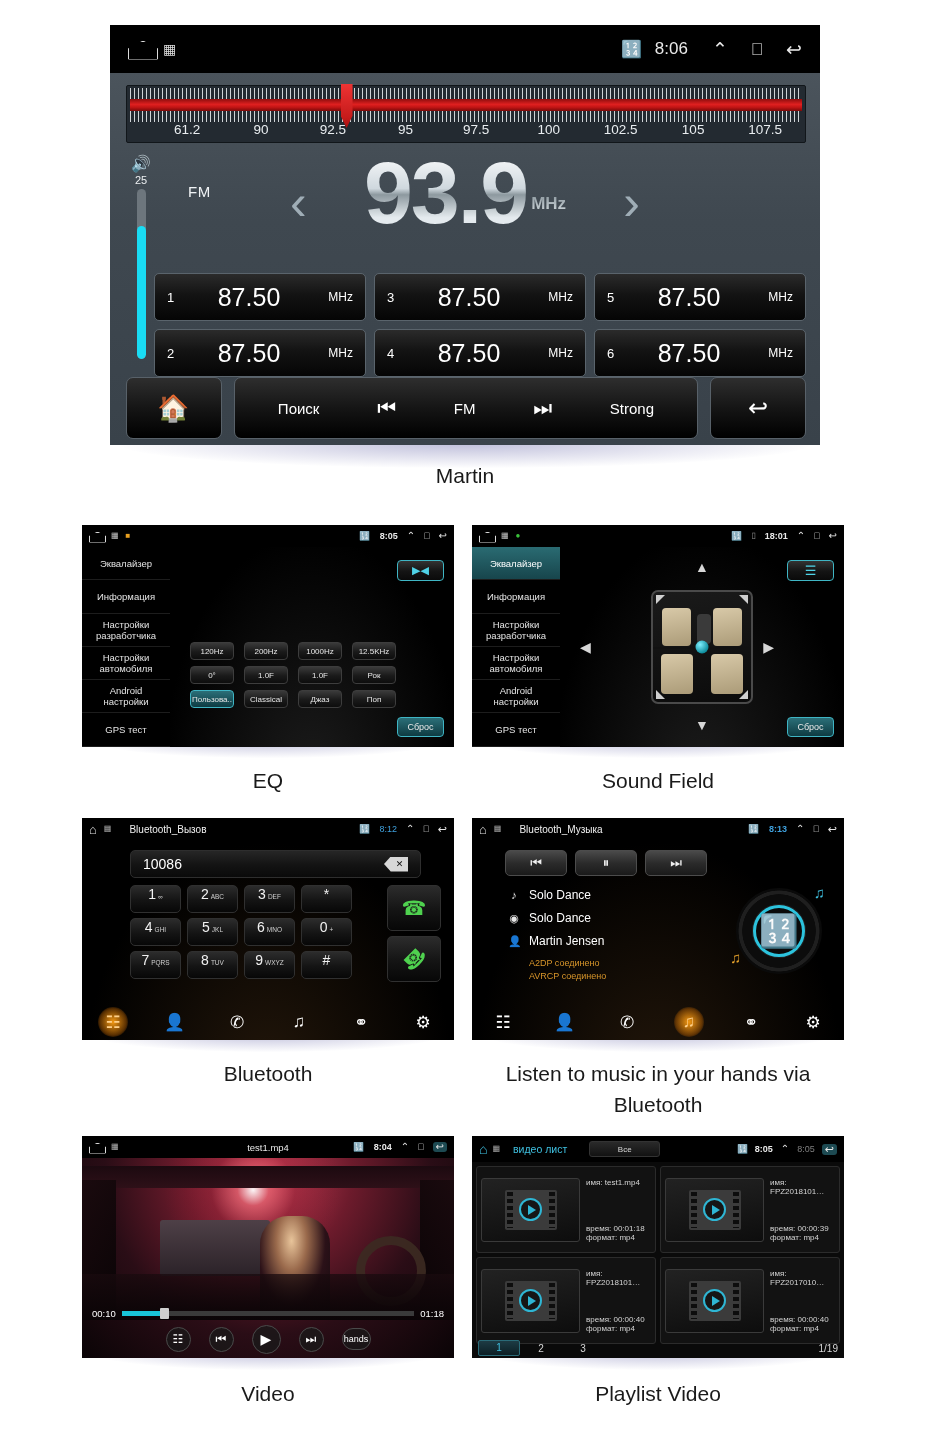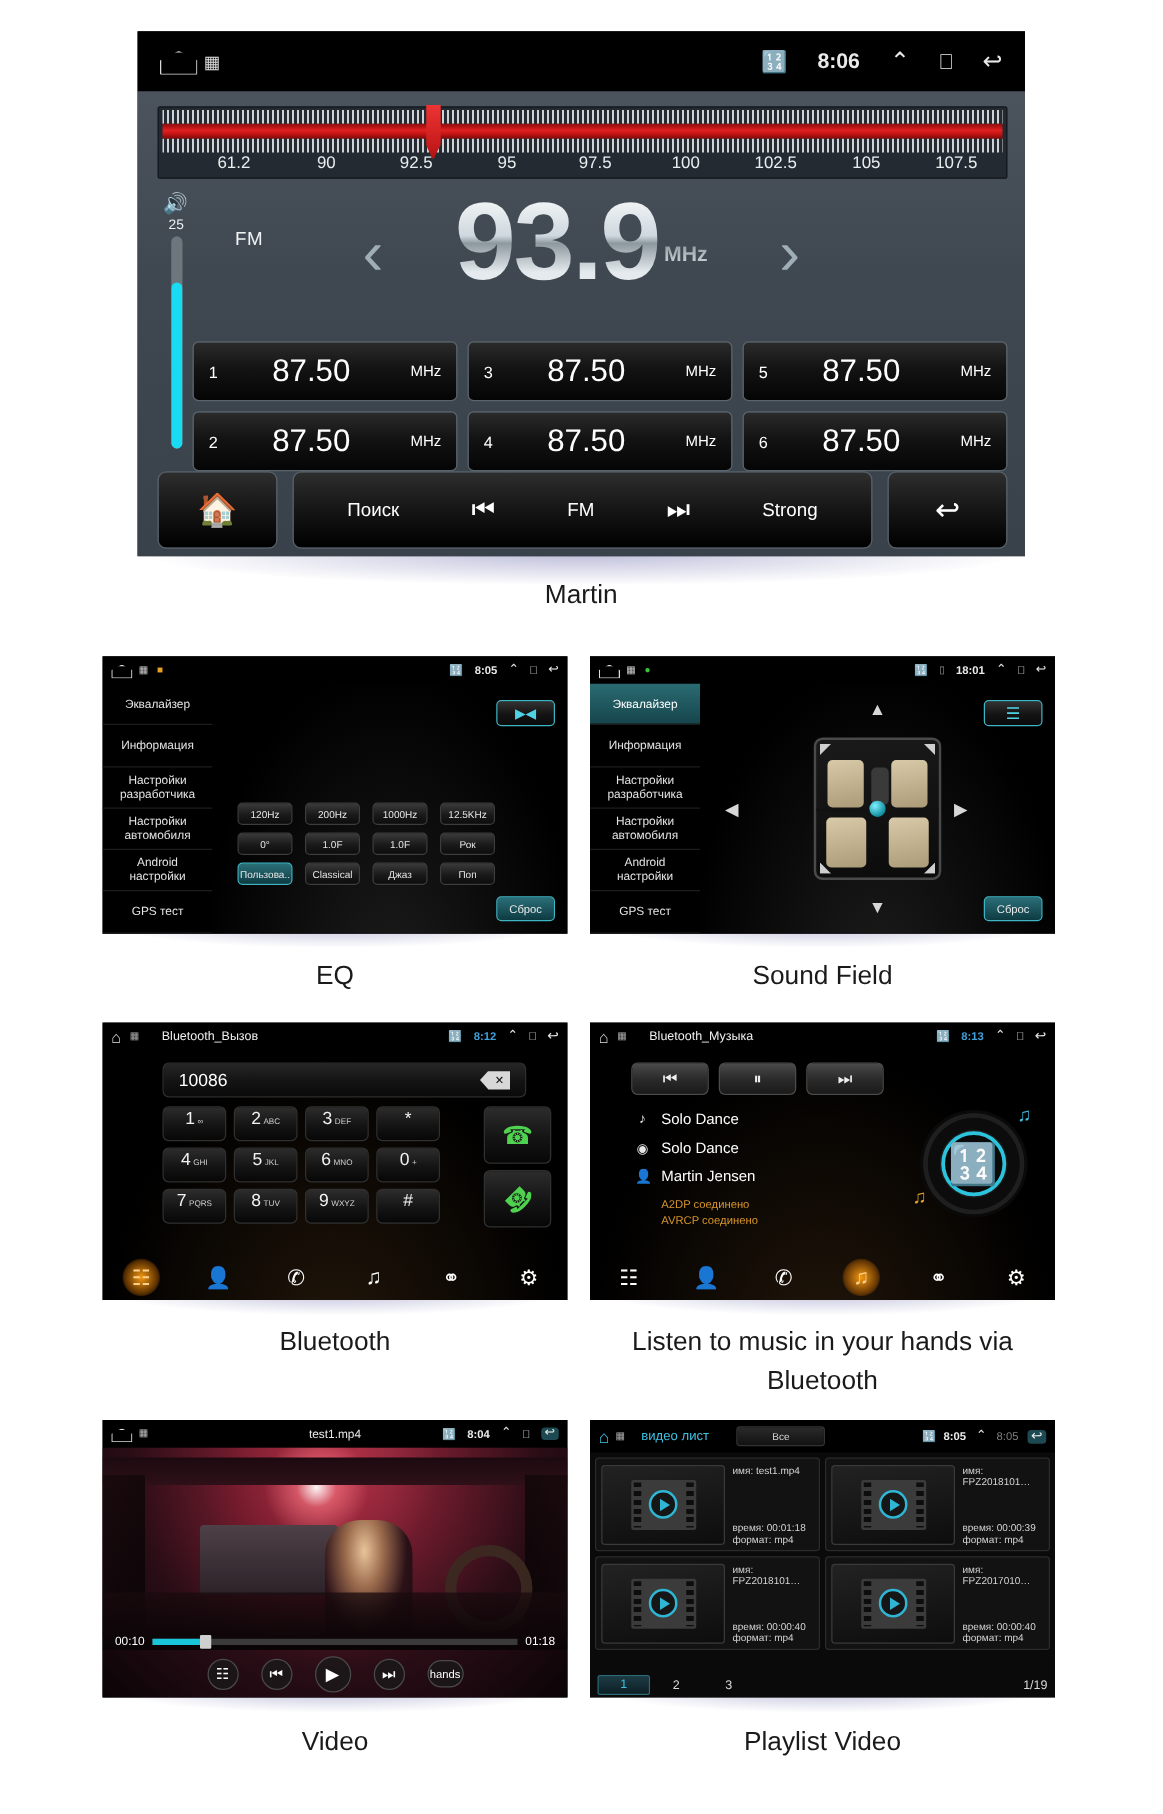"8:06" span { font-weight: bold -> normal; margin-left: none -> 12px }
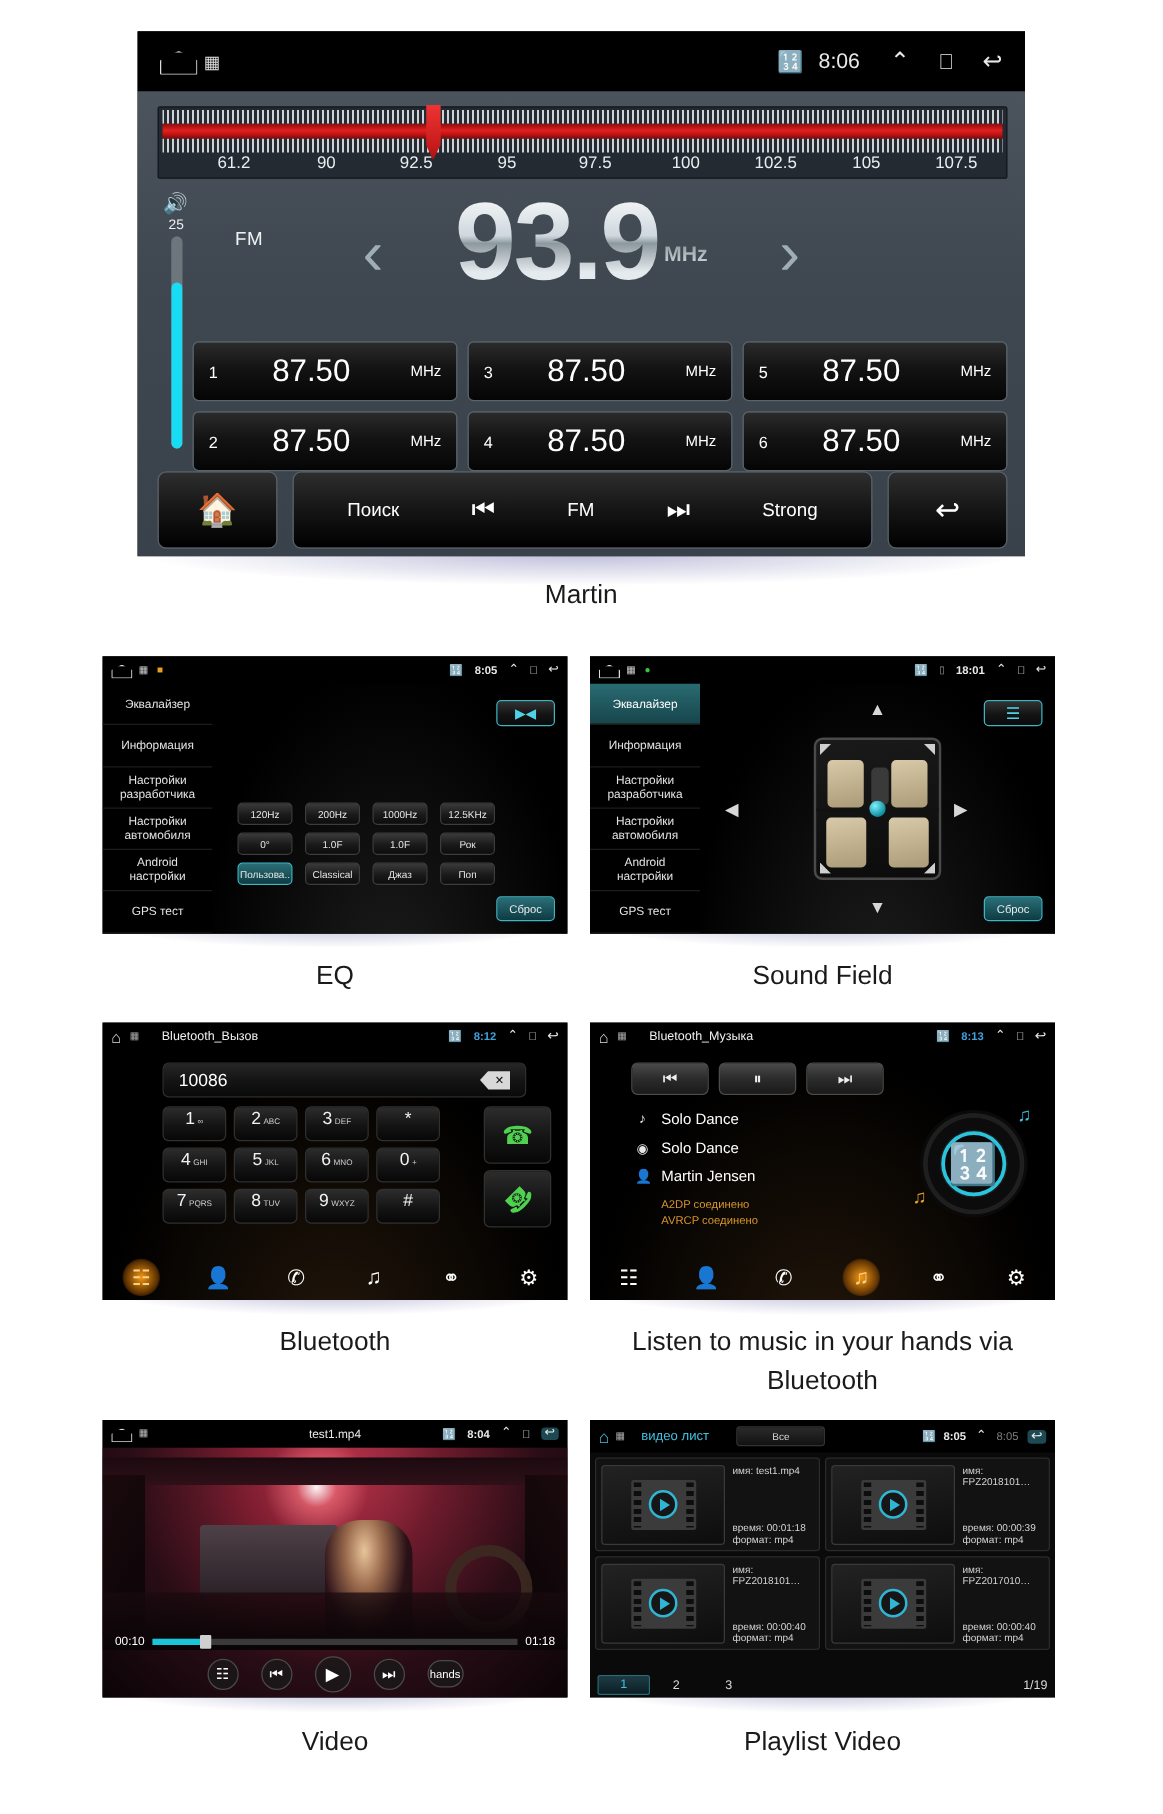"8:12" span { font-weight: bold -> normal }
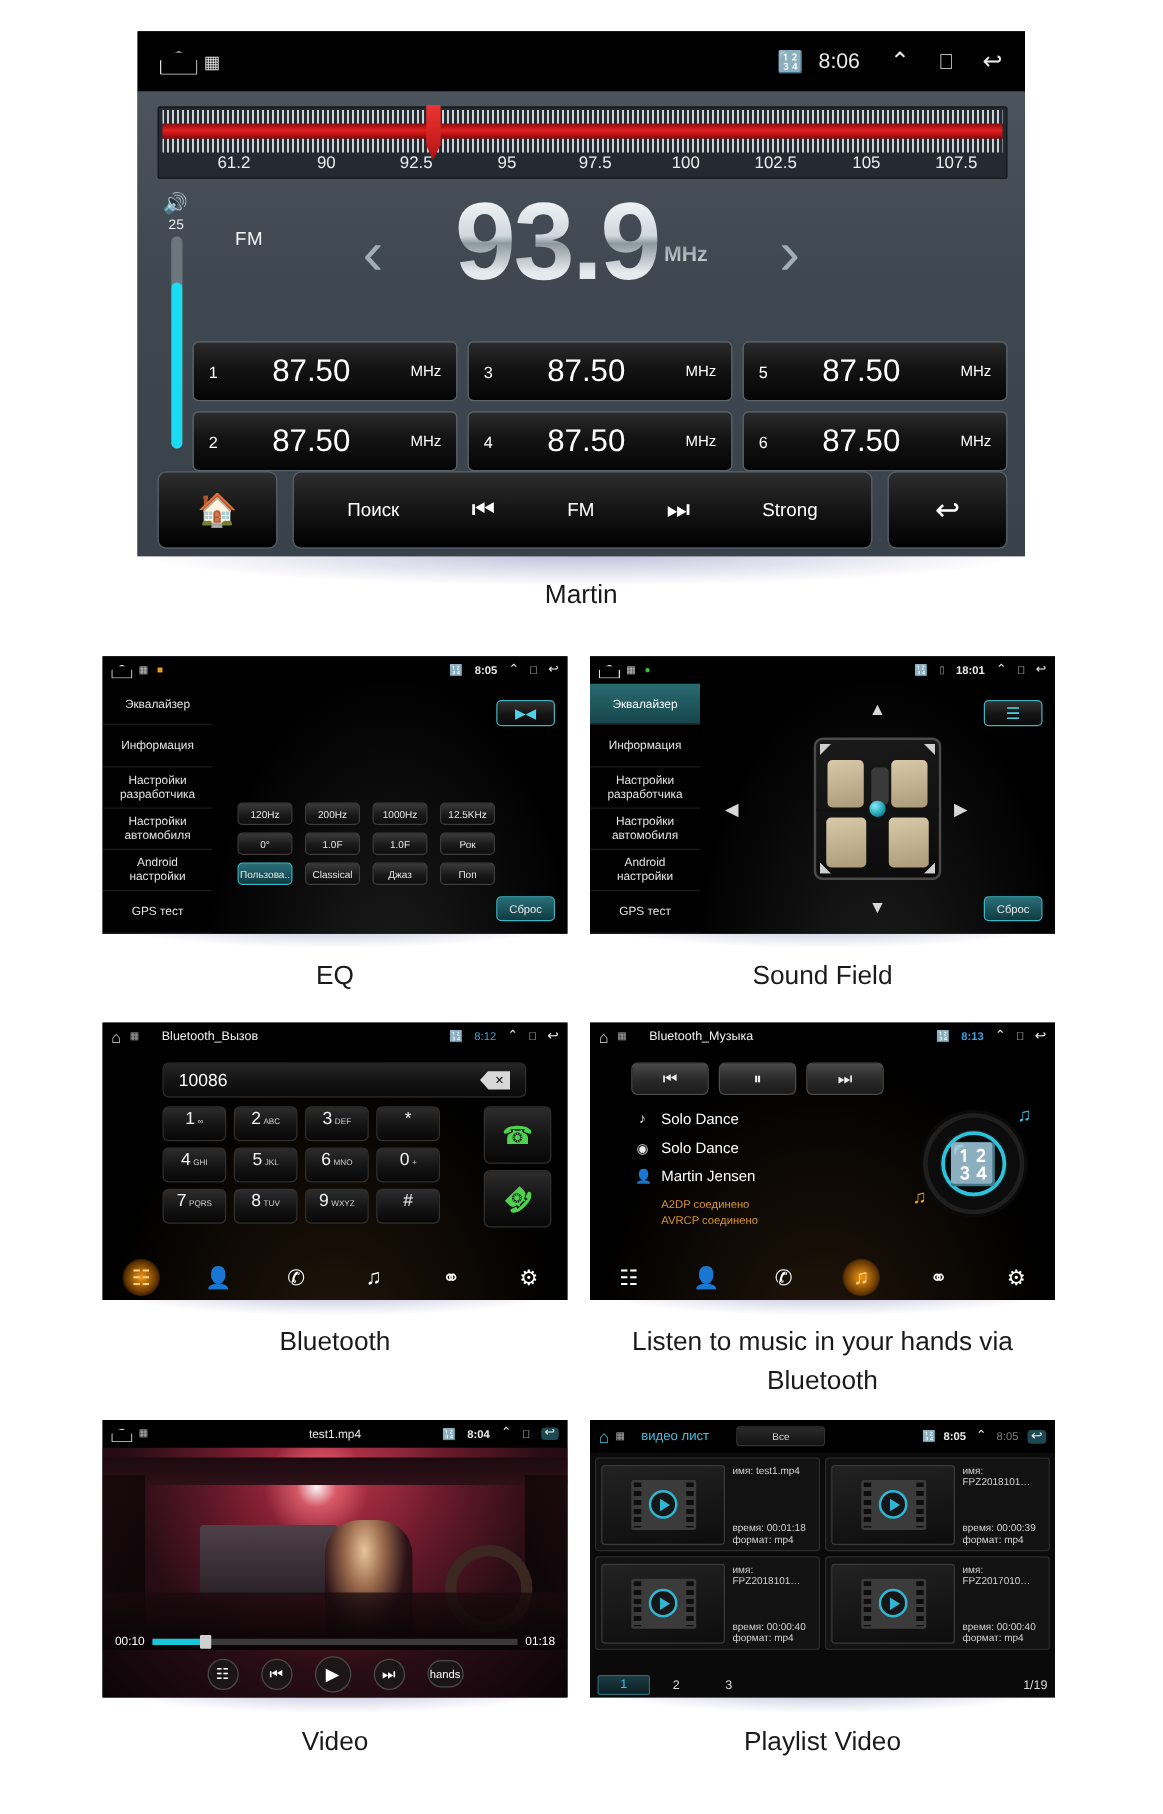"имя: test1.mp4" .pl-row { height: 75px -> 87px }
